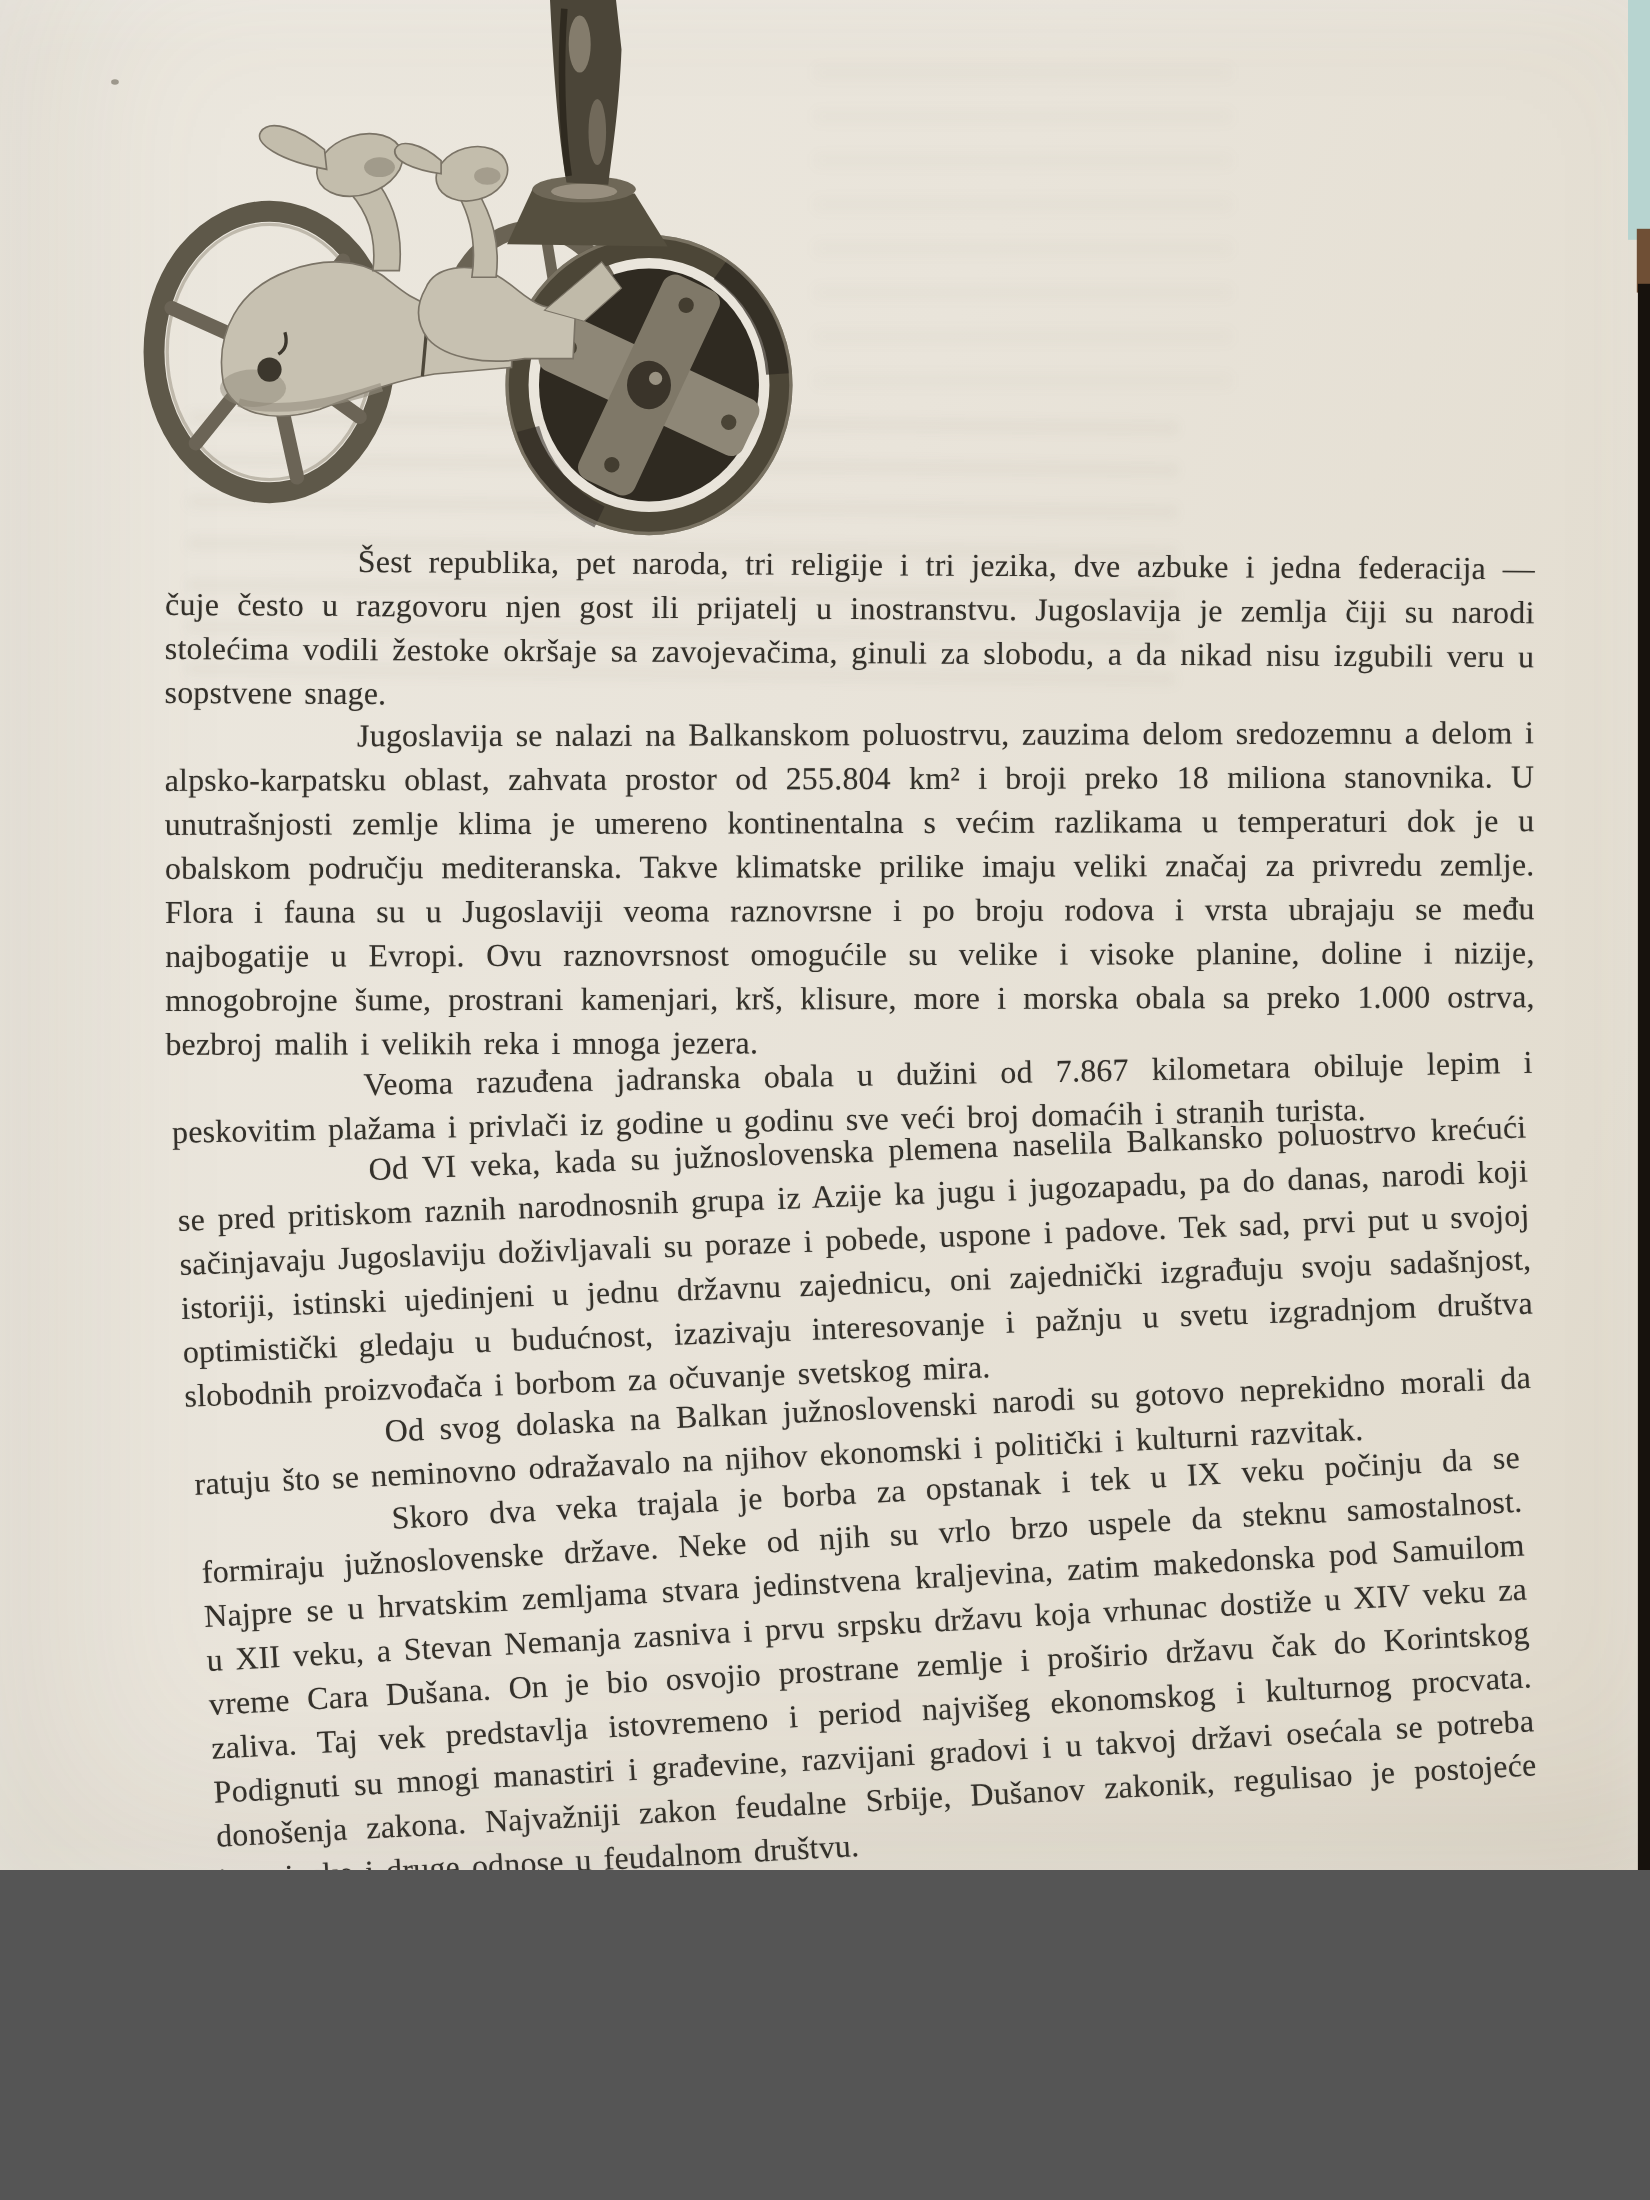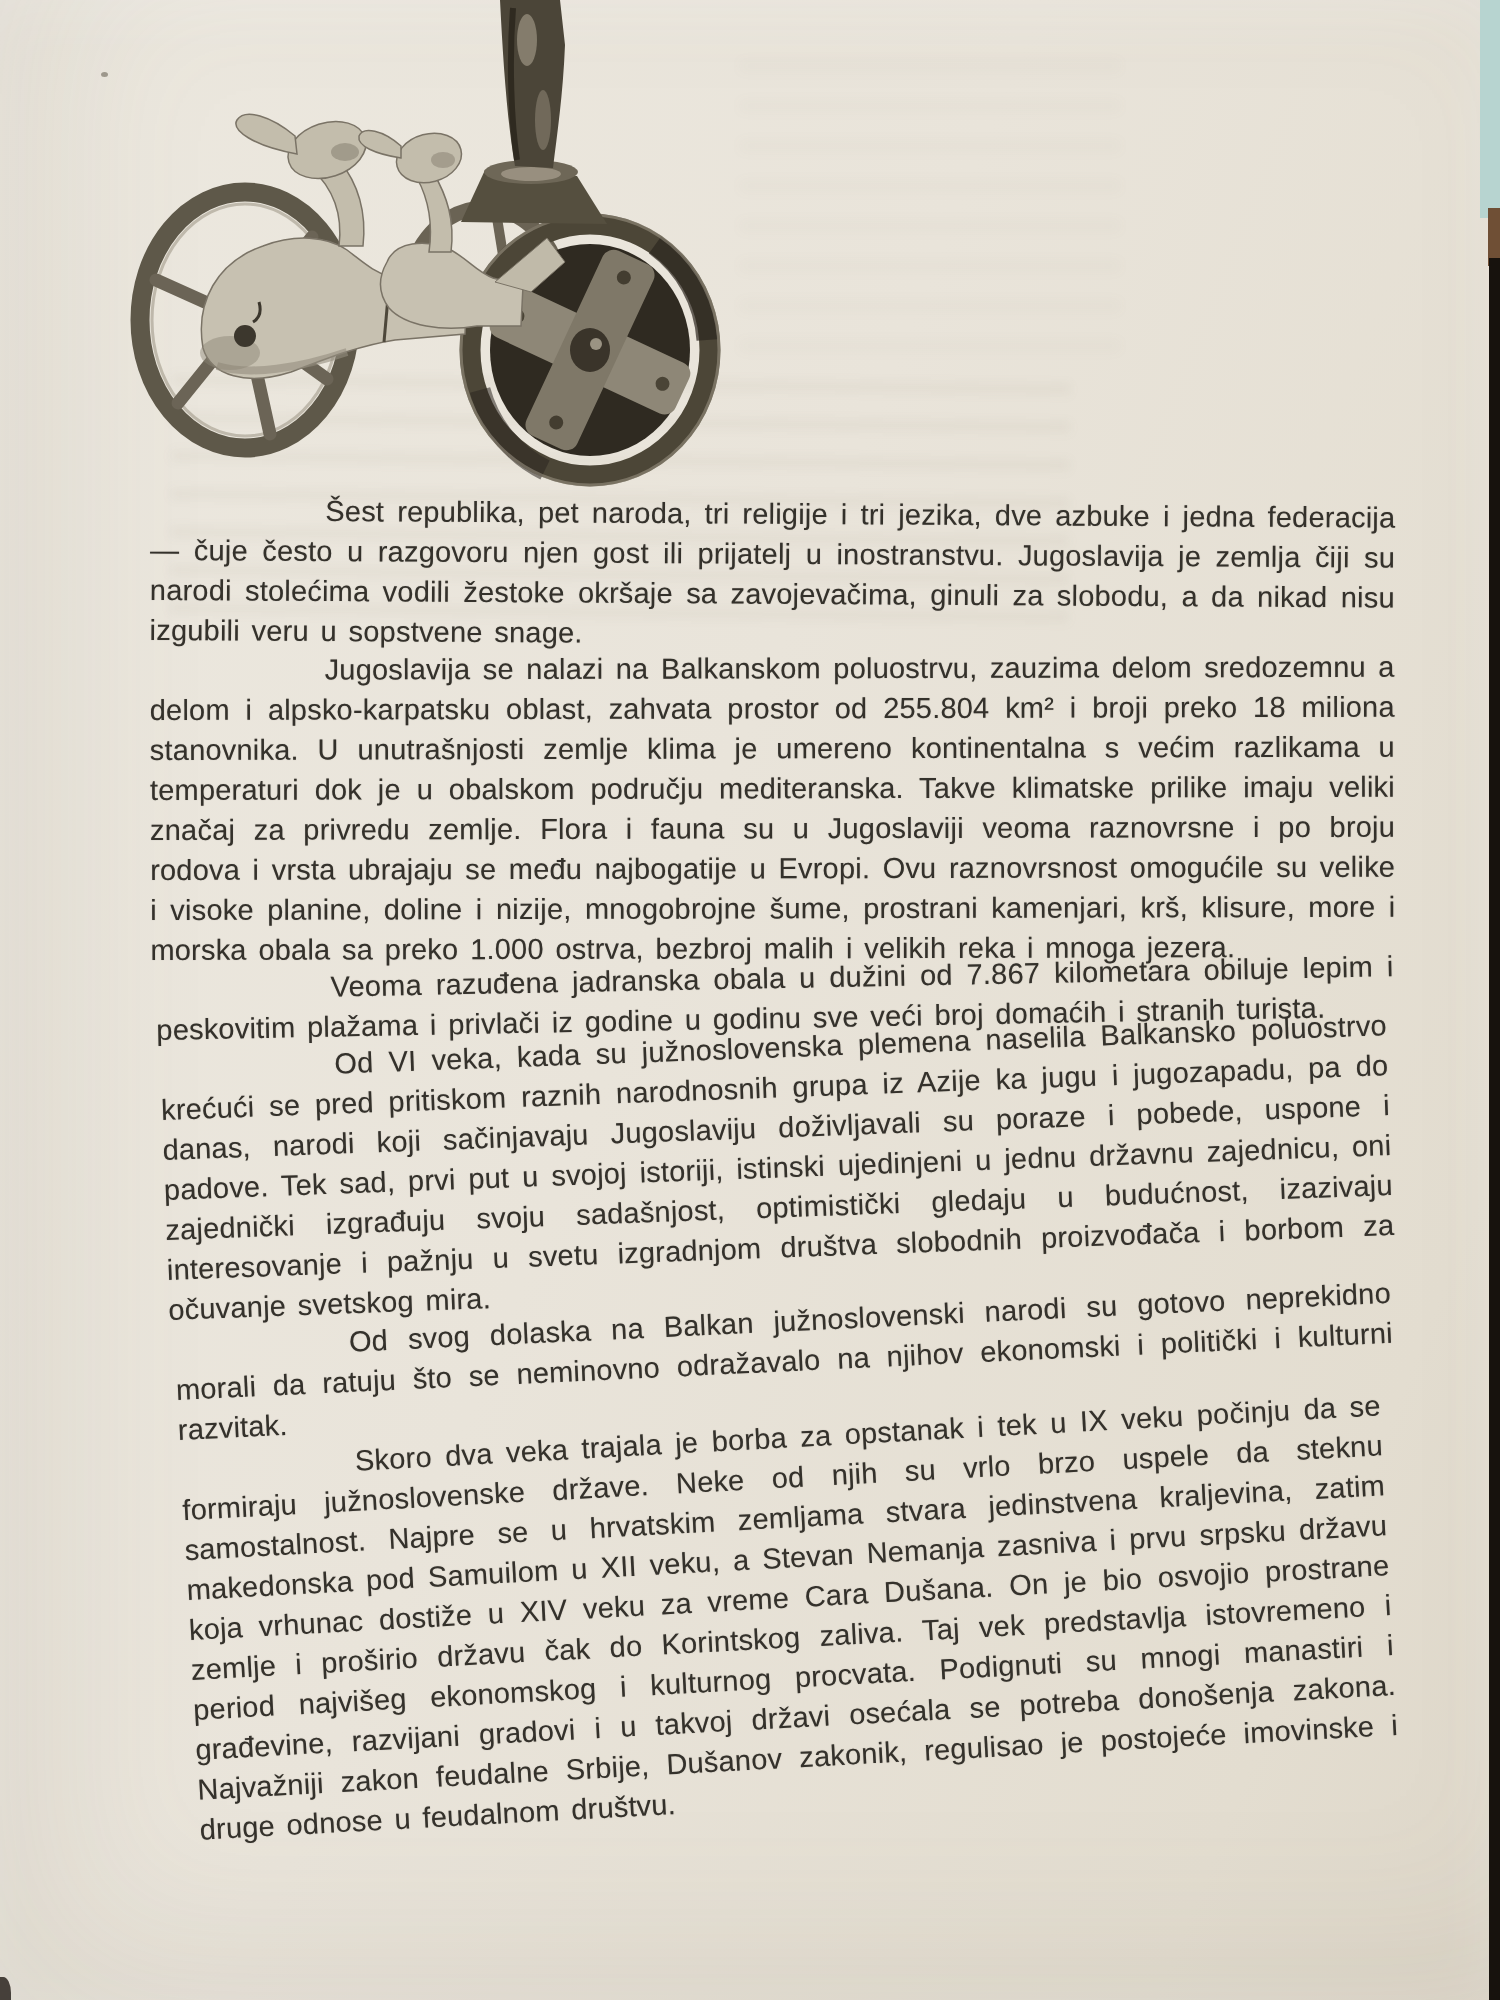"Šest republika, pet naroda, tri" .stage { font-family: Liberation Sans, sans-serif -> Liberation Serif, serif; height: 2000px -> 1700px }
